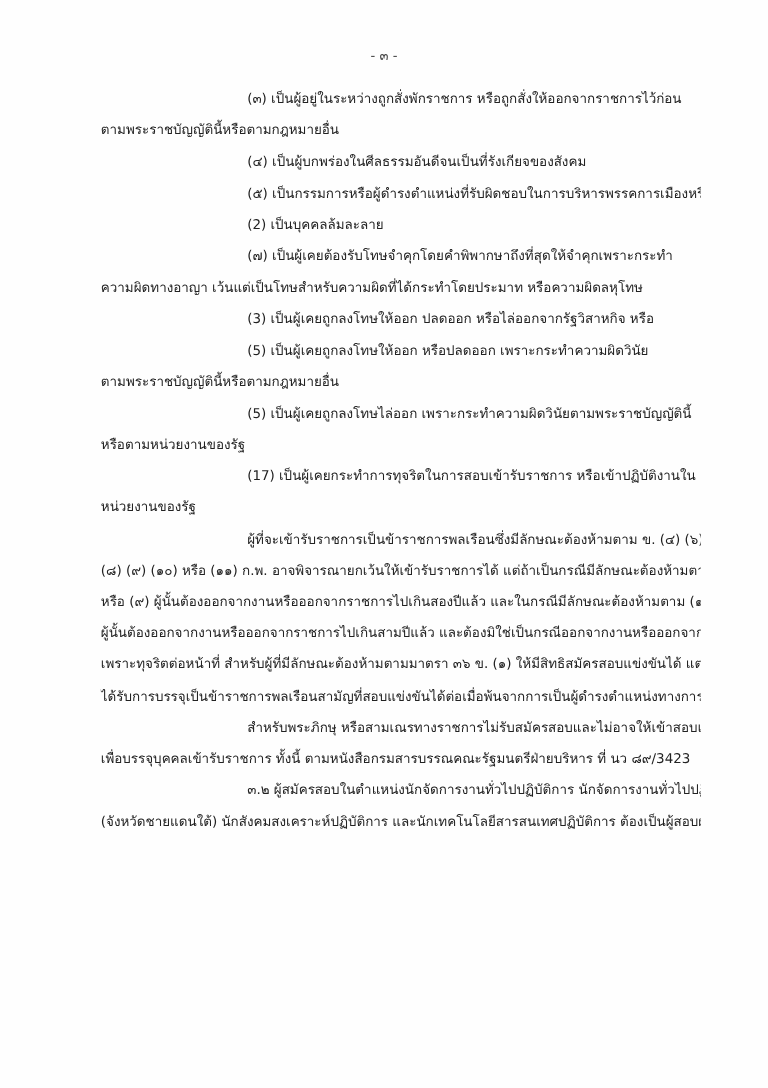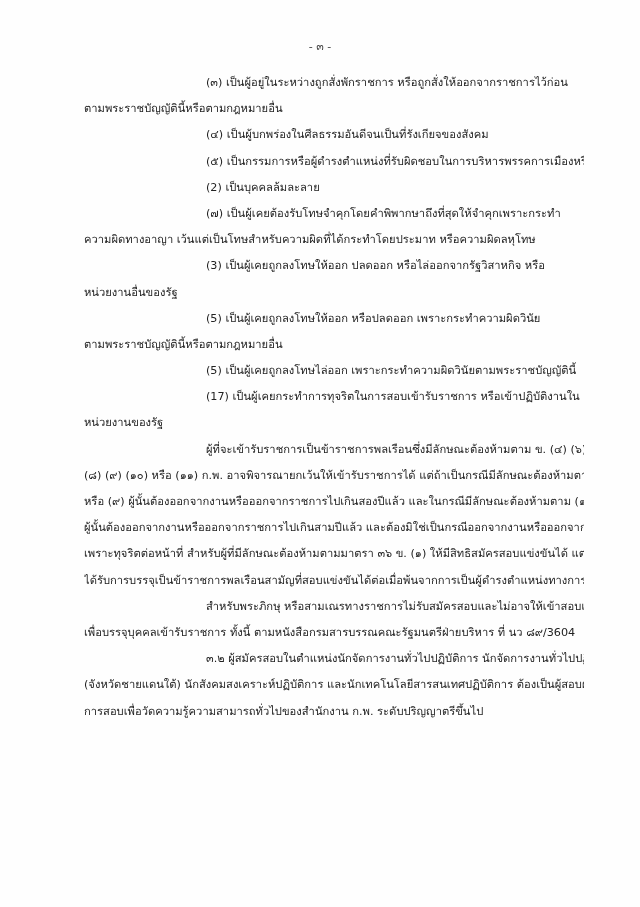"หน่วยงานอื่นของรัฐ" div.line { html: <div>หน่วยงานอื่นของรัฐ</div> -> none }
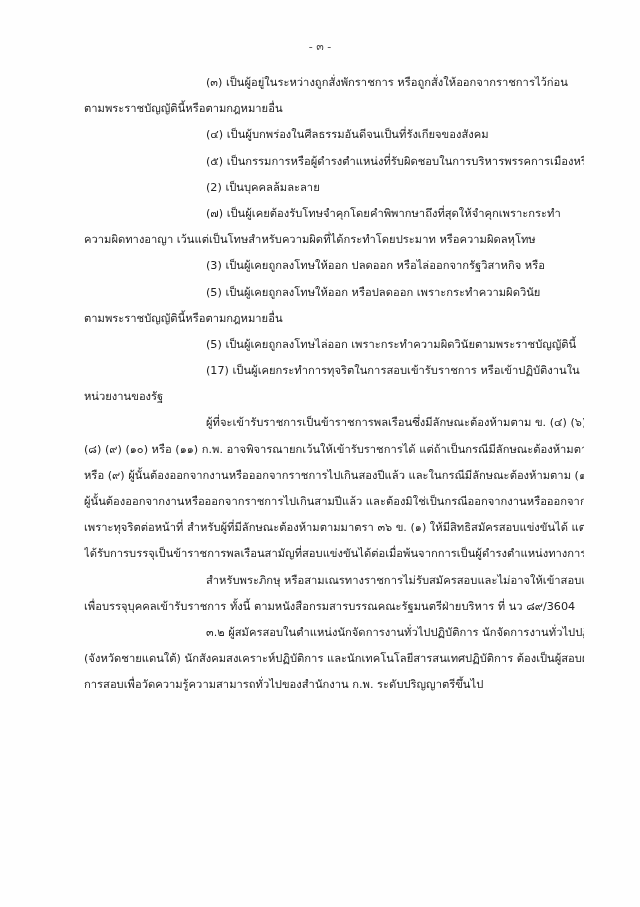"หรือตามหน่วยงานของรัฐ" div.line { html: none -> <div>หรือตามหน่วยงานของรัฐ</div> }
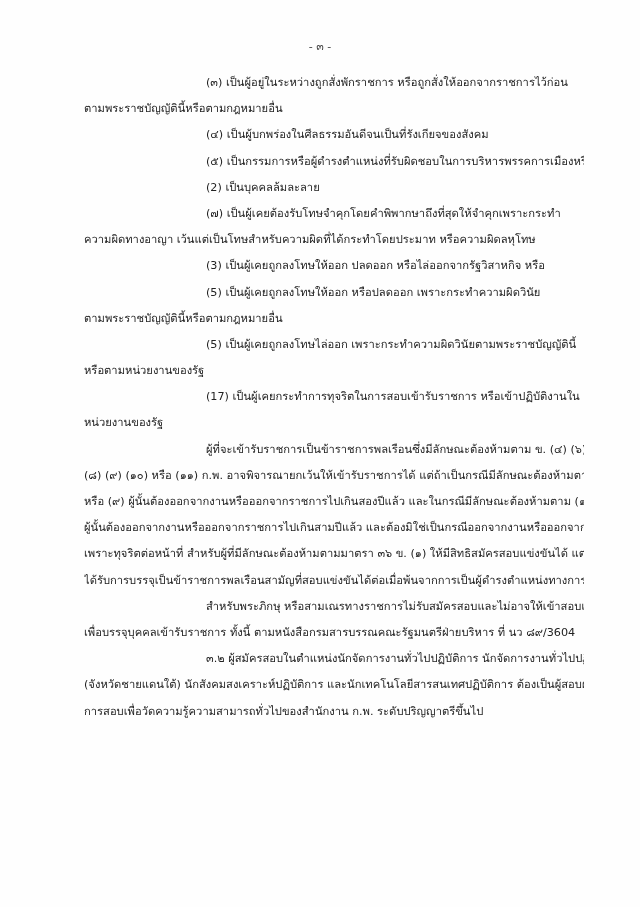"เพื่อบรรจุบุคคลเข้ารับราชการ ทั้งนี้" div.line { text: ๘๙/3604 -> ๘๙/3423 }
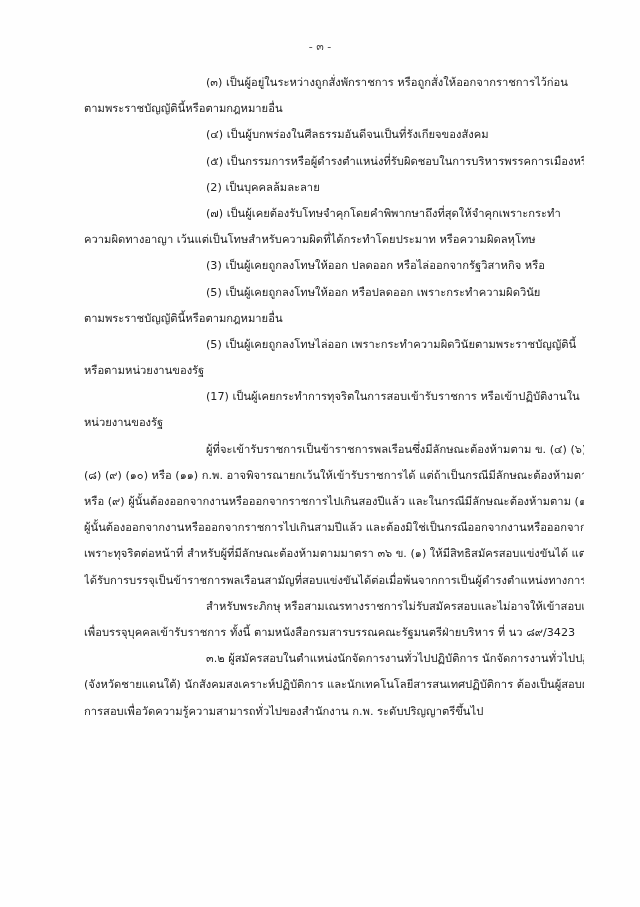"การสอบเพื่อวัดความรู้ความสามารถทั่วไปของ" div.line { html: <div>การสอบเพื่อวัดความรู้ความสามารถทั่วไปของสำนักงาน ก.พ. ระดับปริญญาตรีขึ้นไป</div> -> none }
